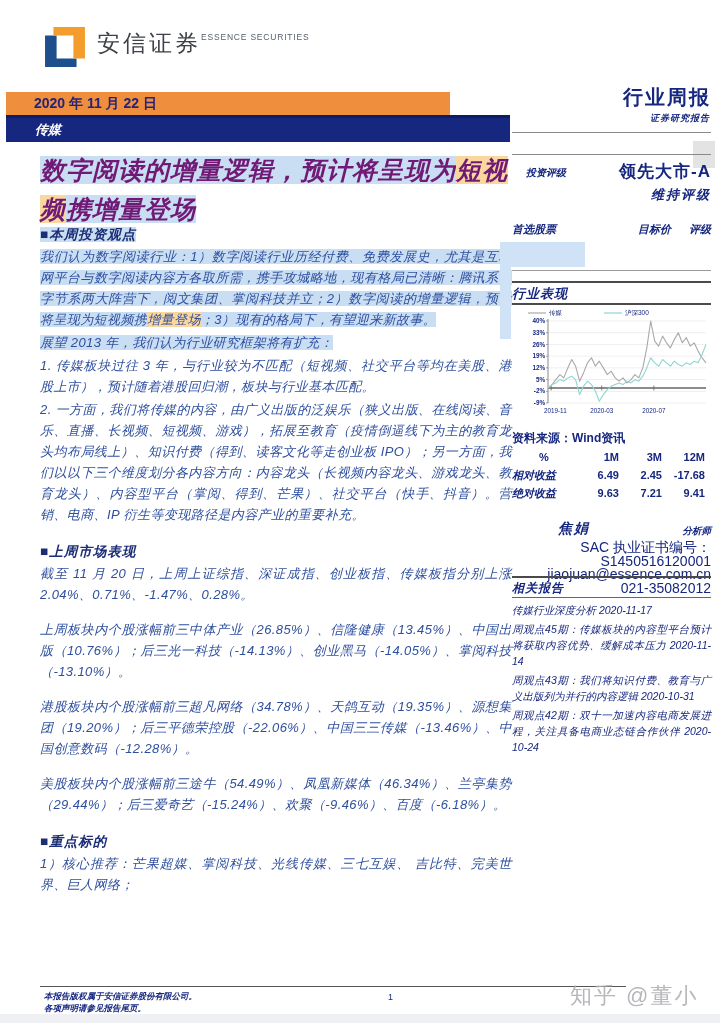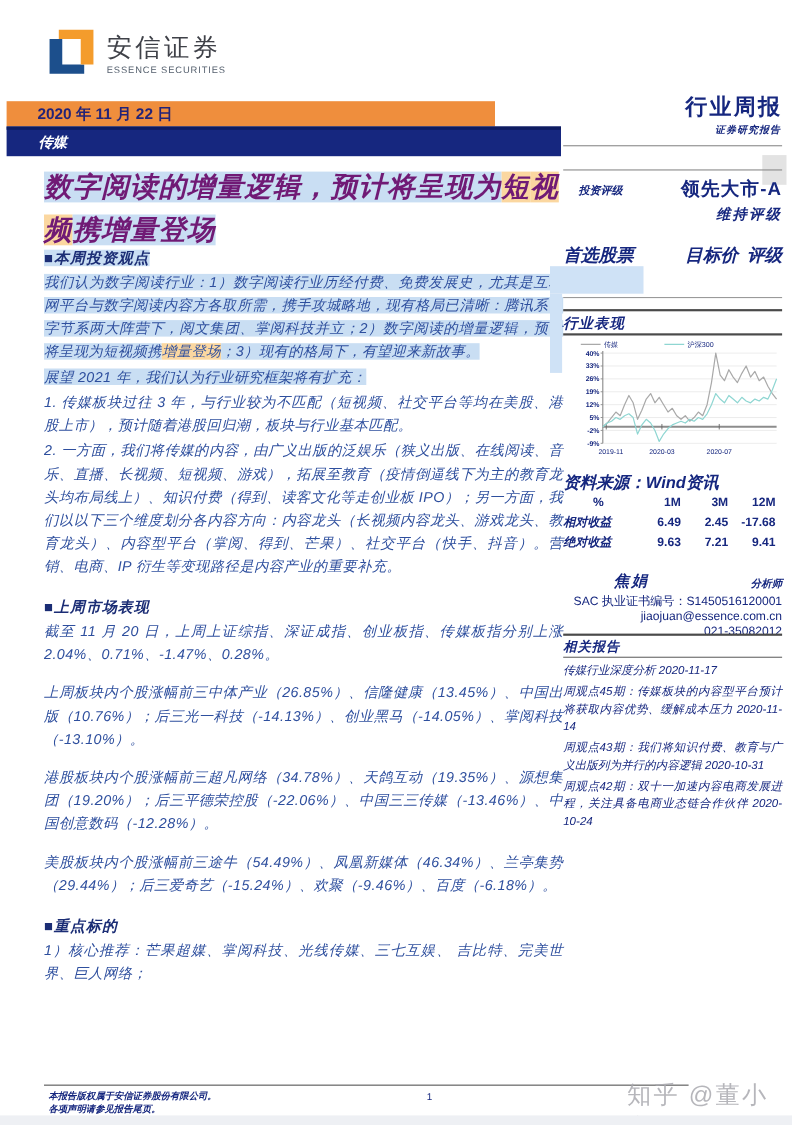"安信证券" .logo-text { flex-direction: column -> row }
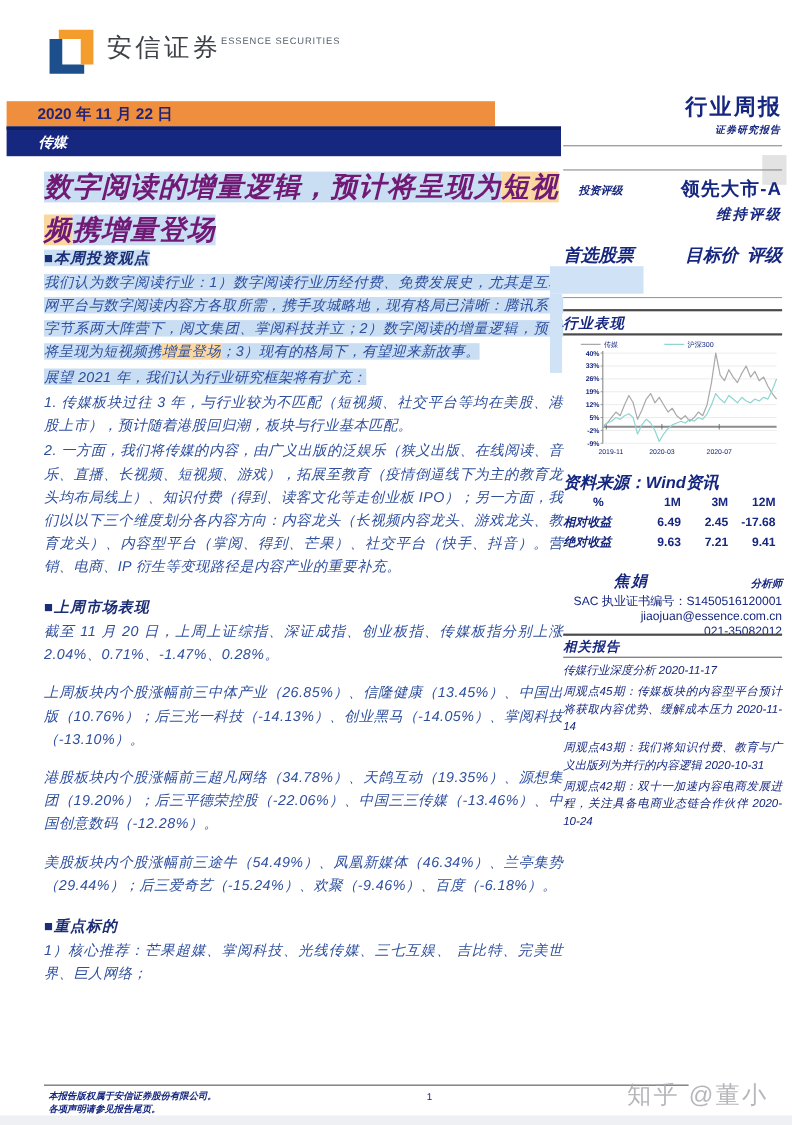"首选股票" .picks-row { font-size: 16px -> 11px }
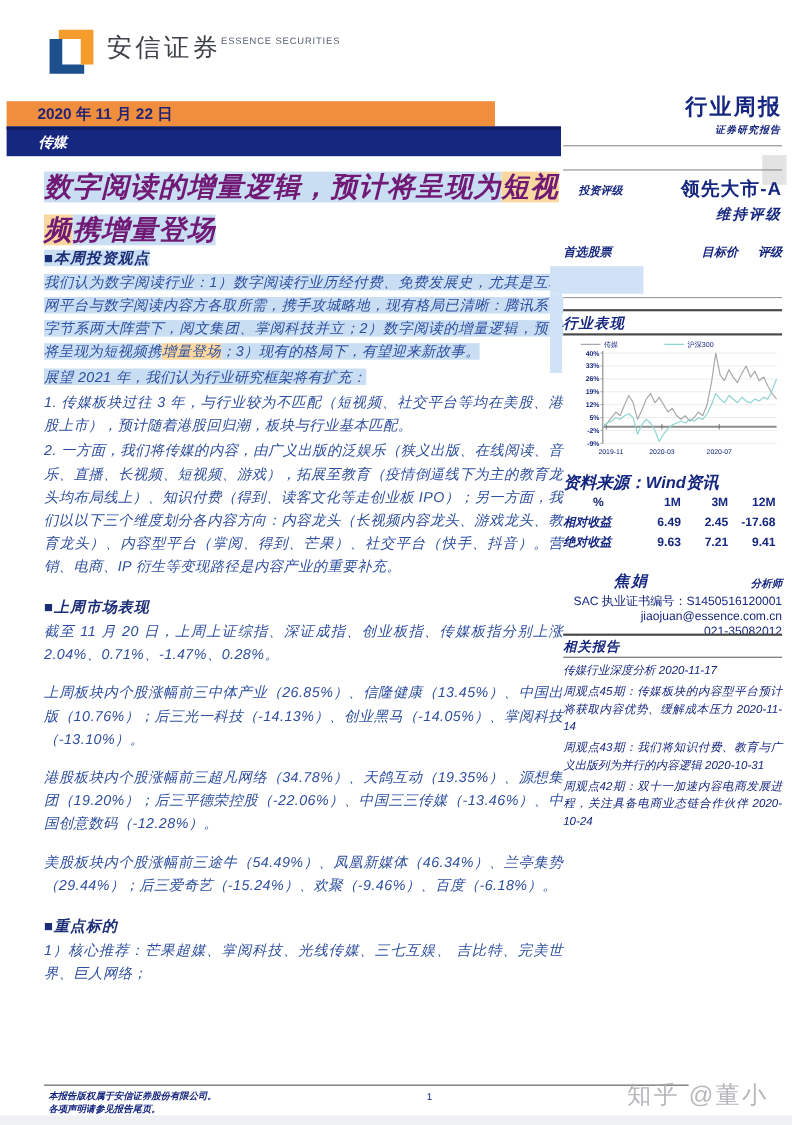"展望 2021 年，我们认为行业研究框架将有扩充：" span.hl-blue { text: 2021 -> 2013 }
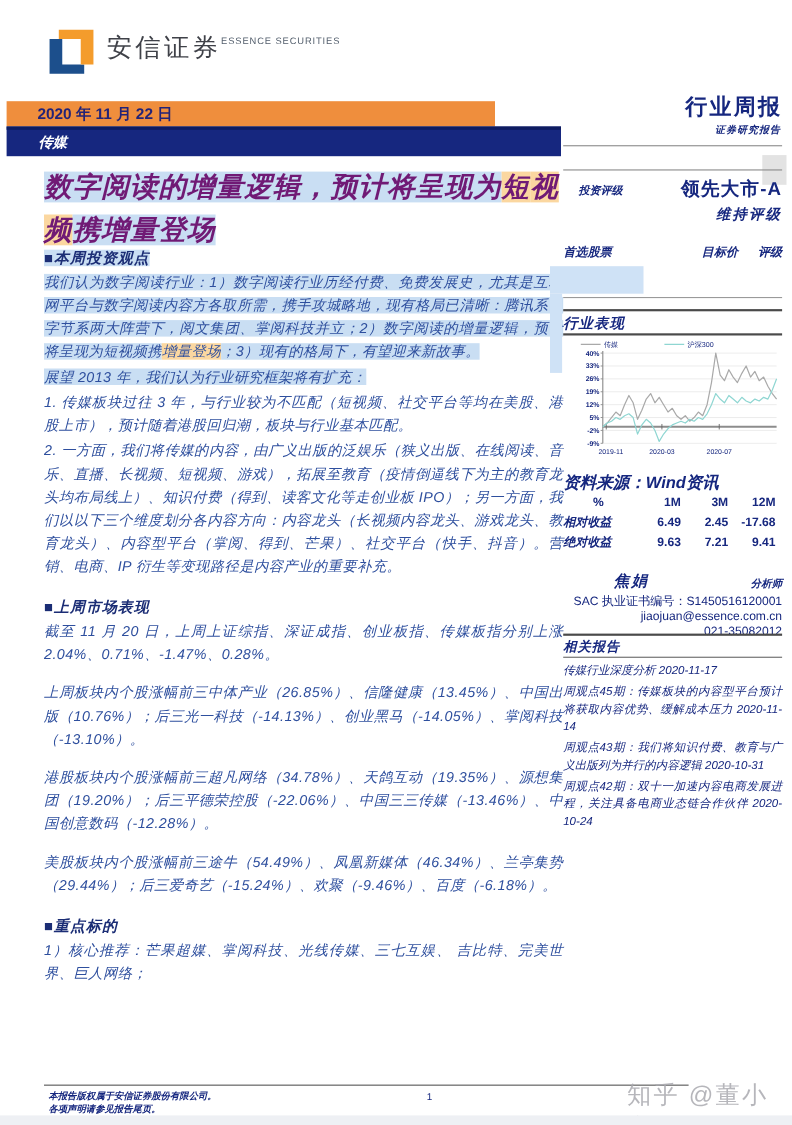"资料来源：Wind资讯" .src-line { font-size: 15px -> 12px; font-style: italic -> none }
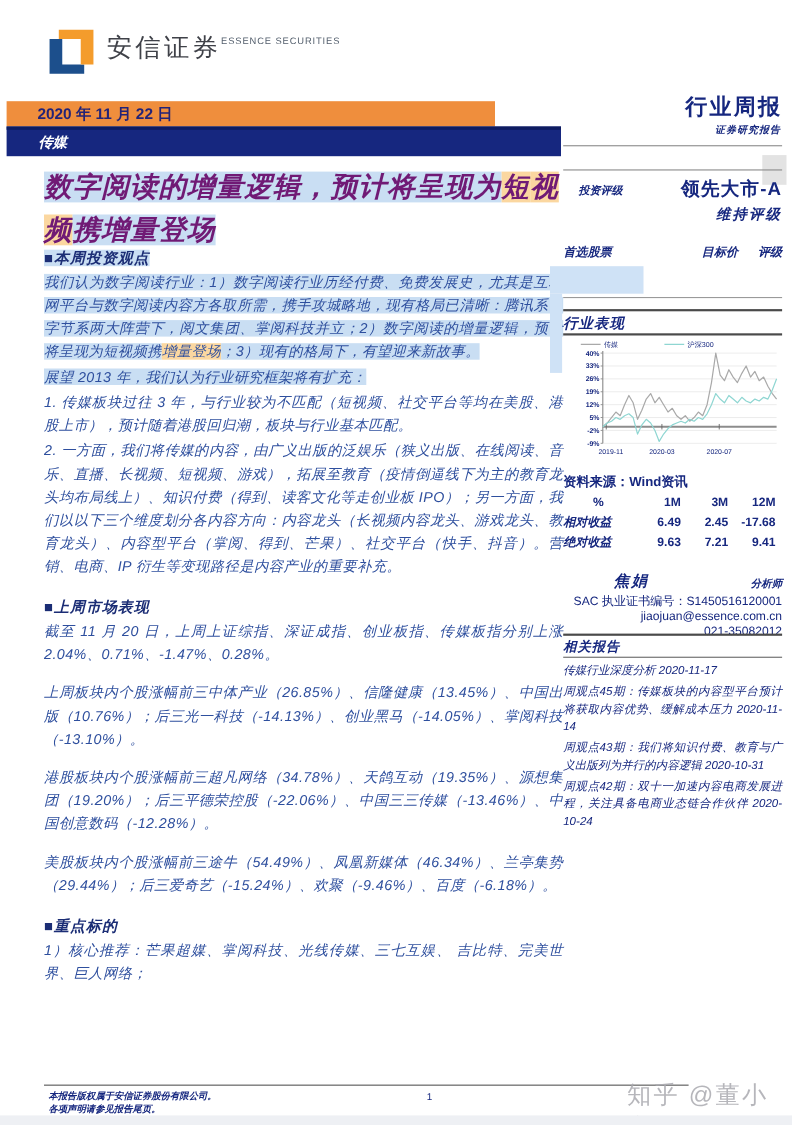"SAC 执业证书编号：S1450516120001" .an-line { font-size: 11px -> 14px }
